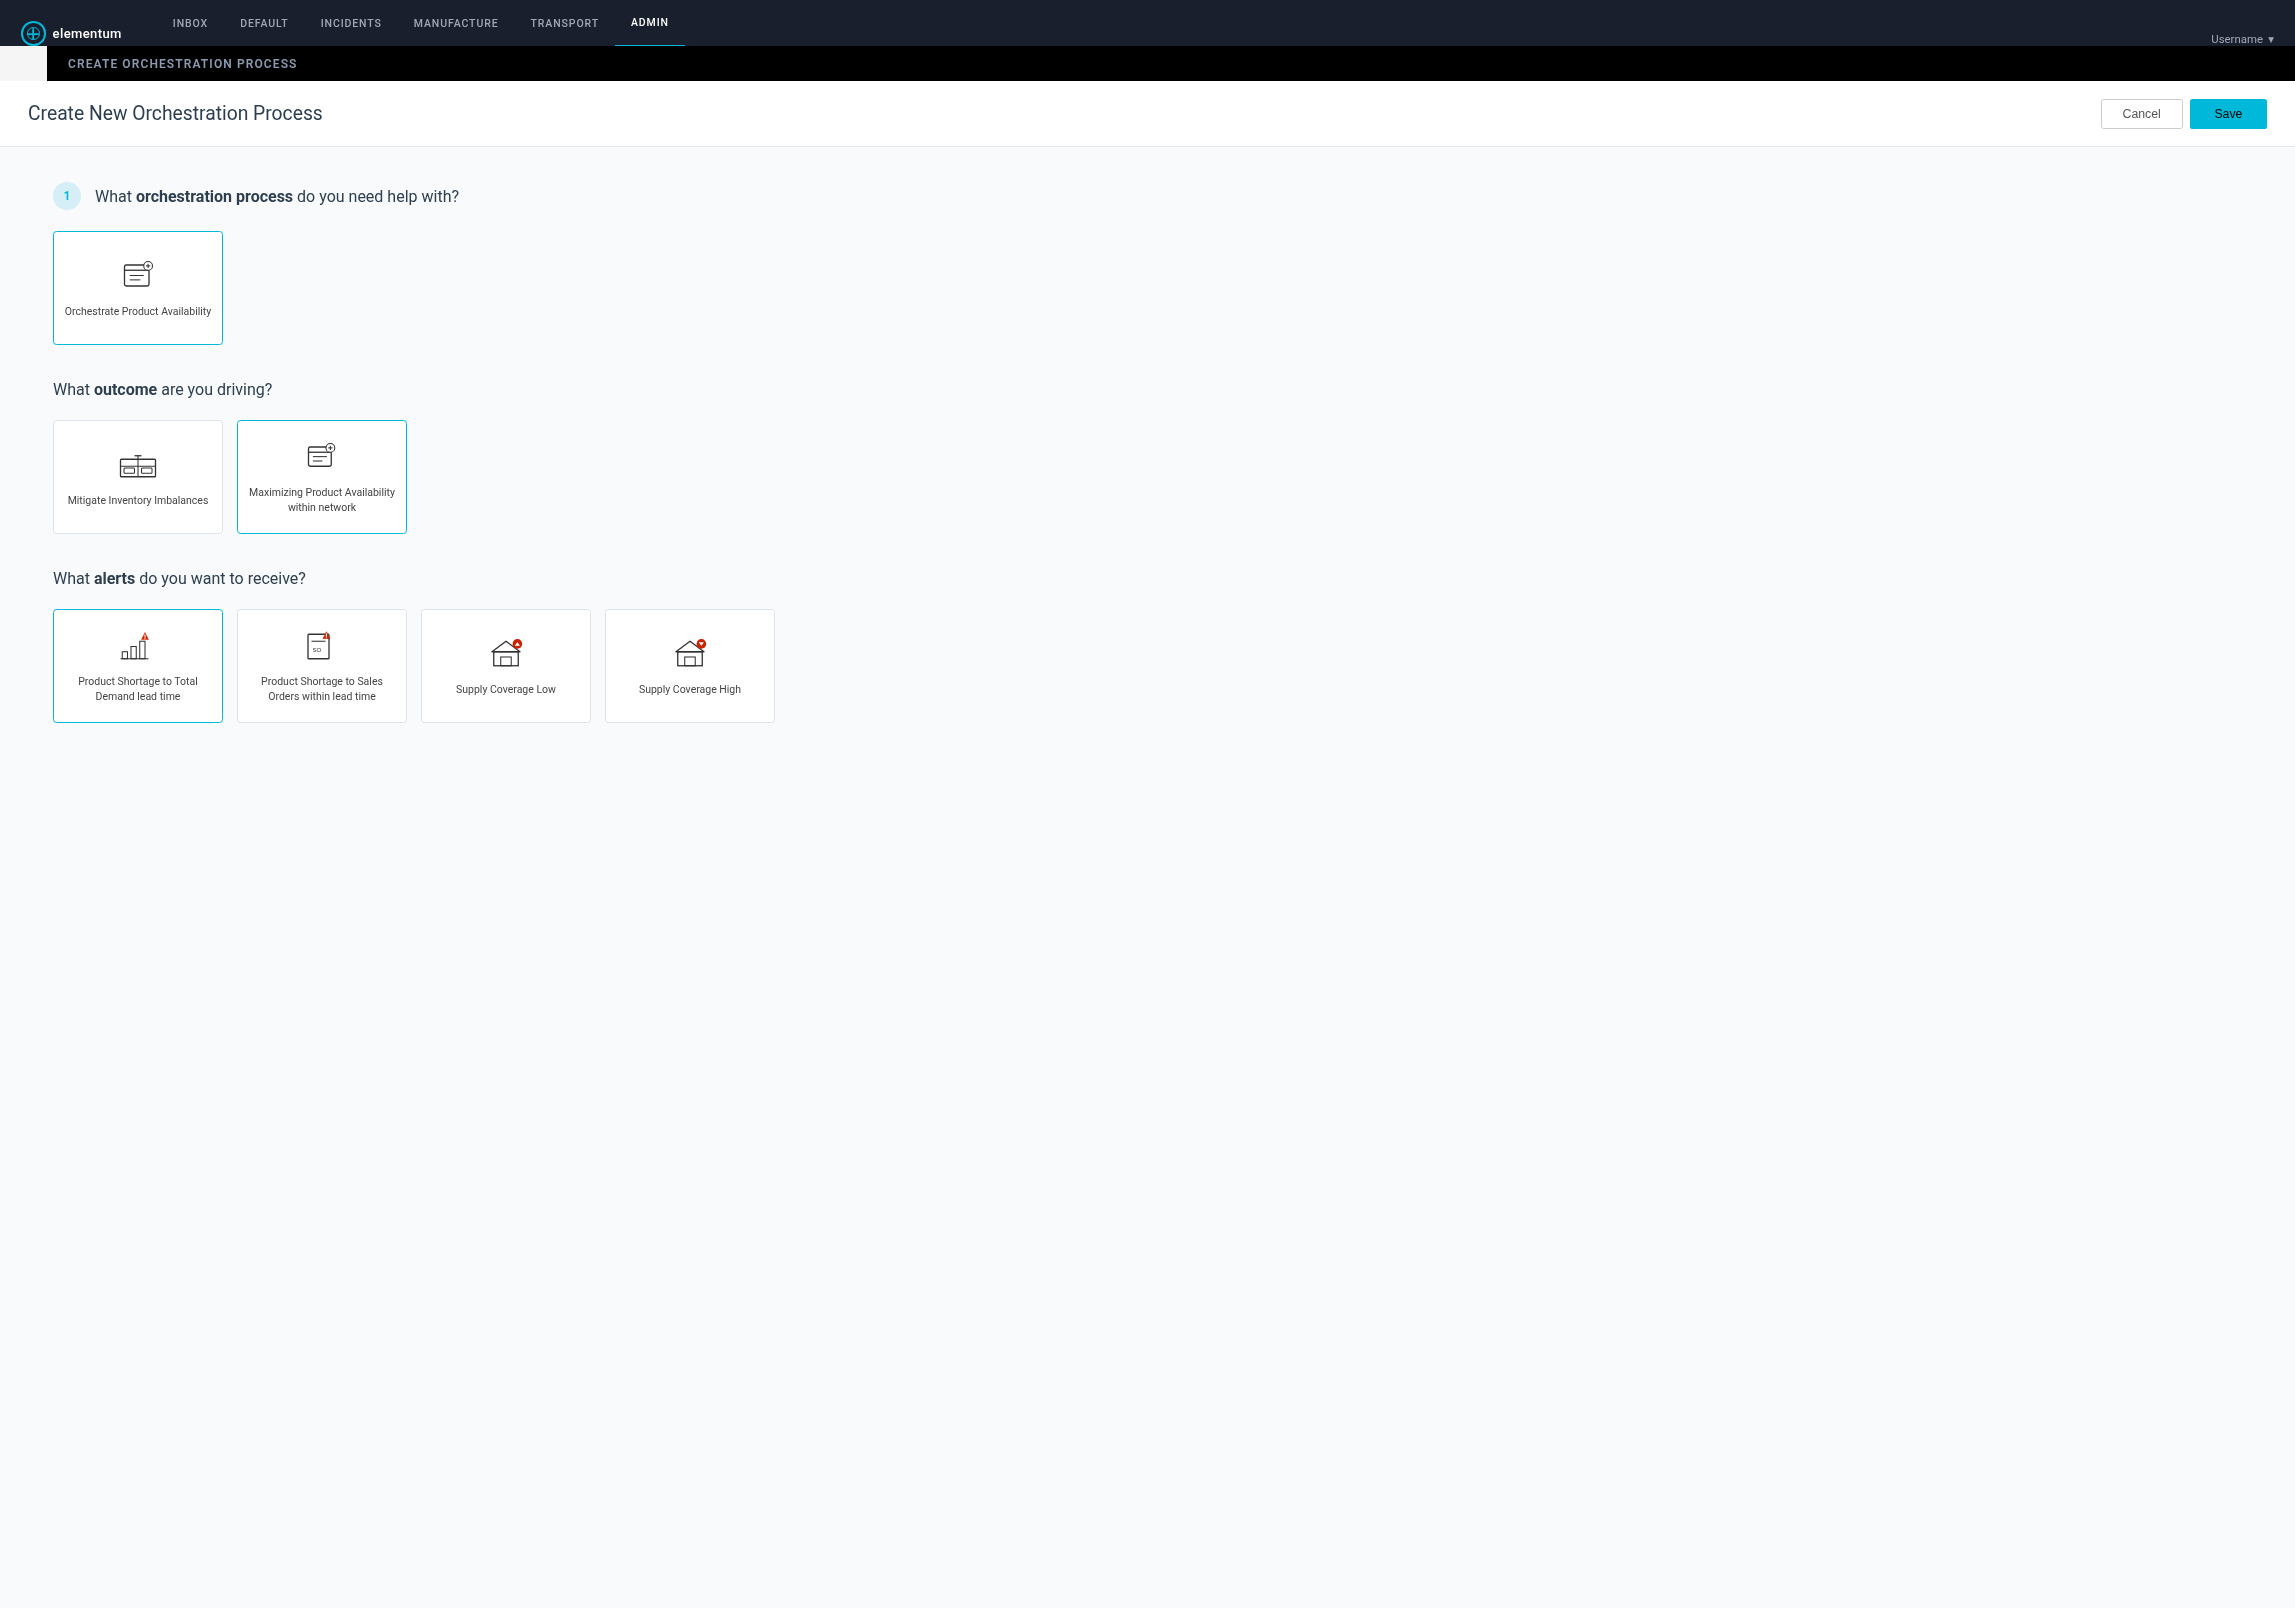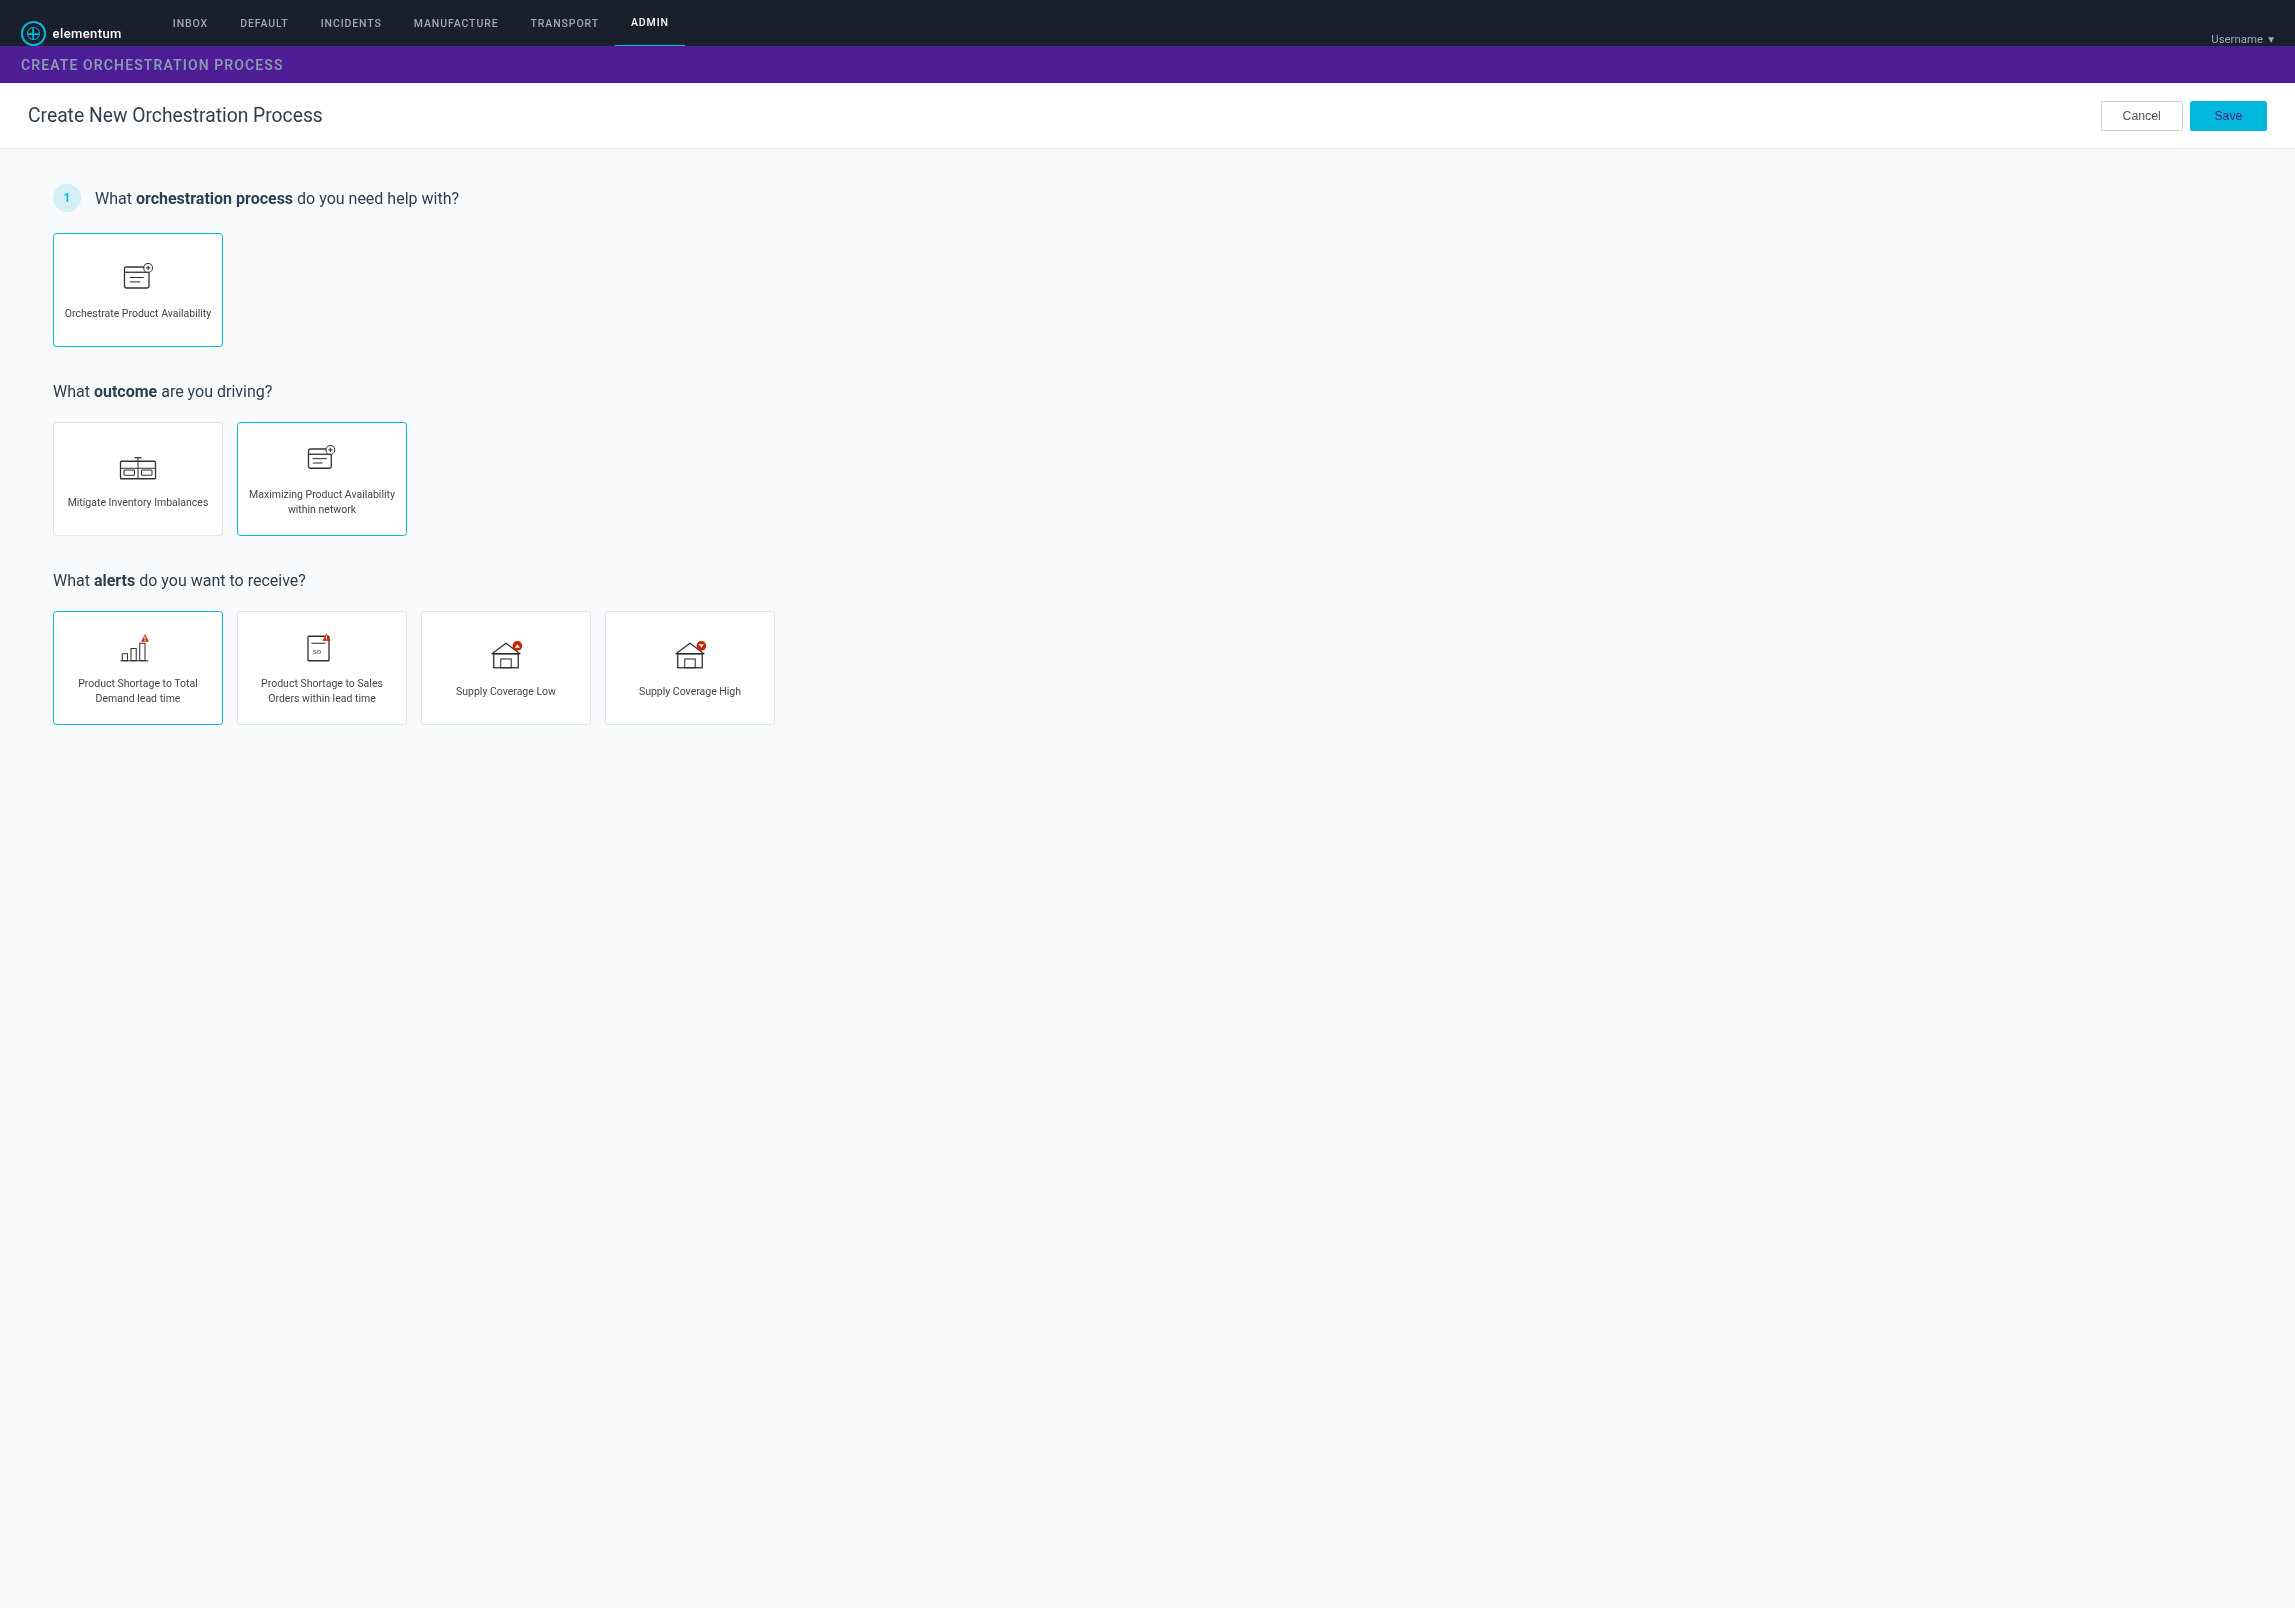"CREATE ORCHESTRATION PROCESS" .breadcrumb-bar { background: #4c1d95 -> #000000; font-size: 14px -> 12px; margin-left: none -> 47px }
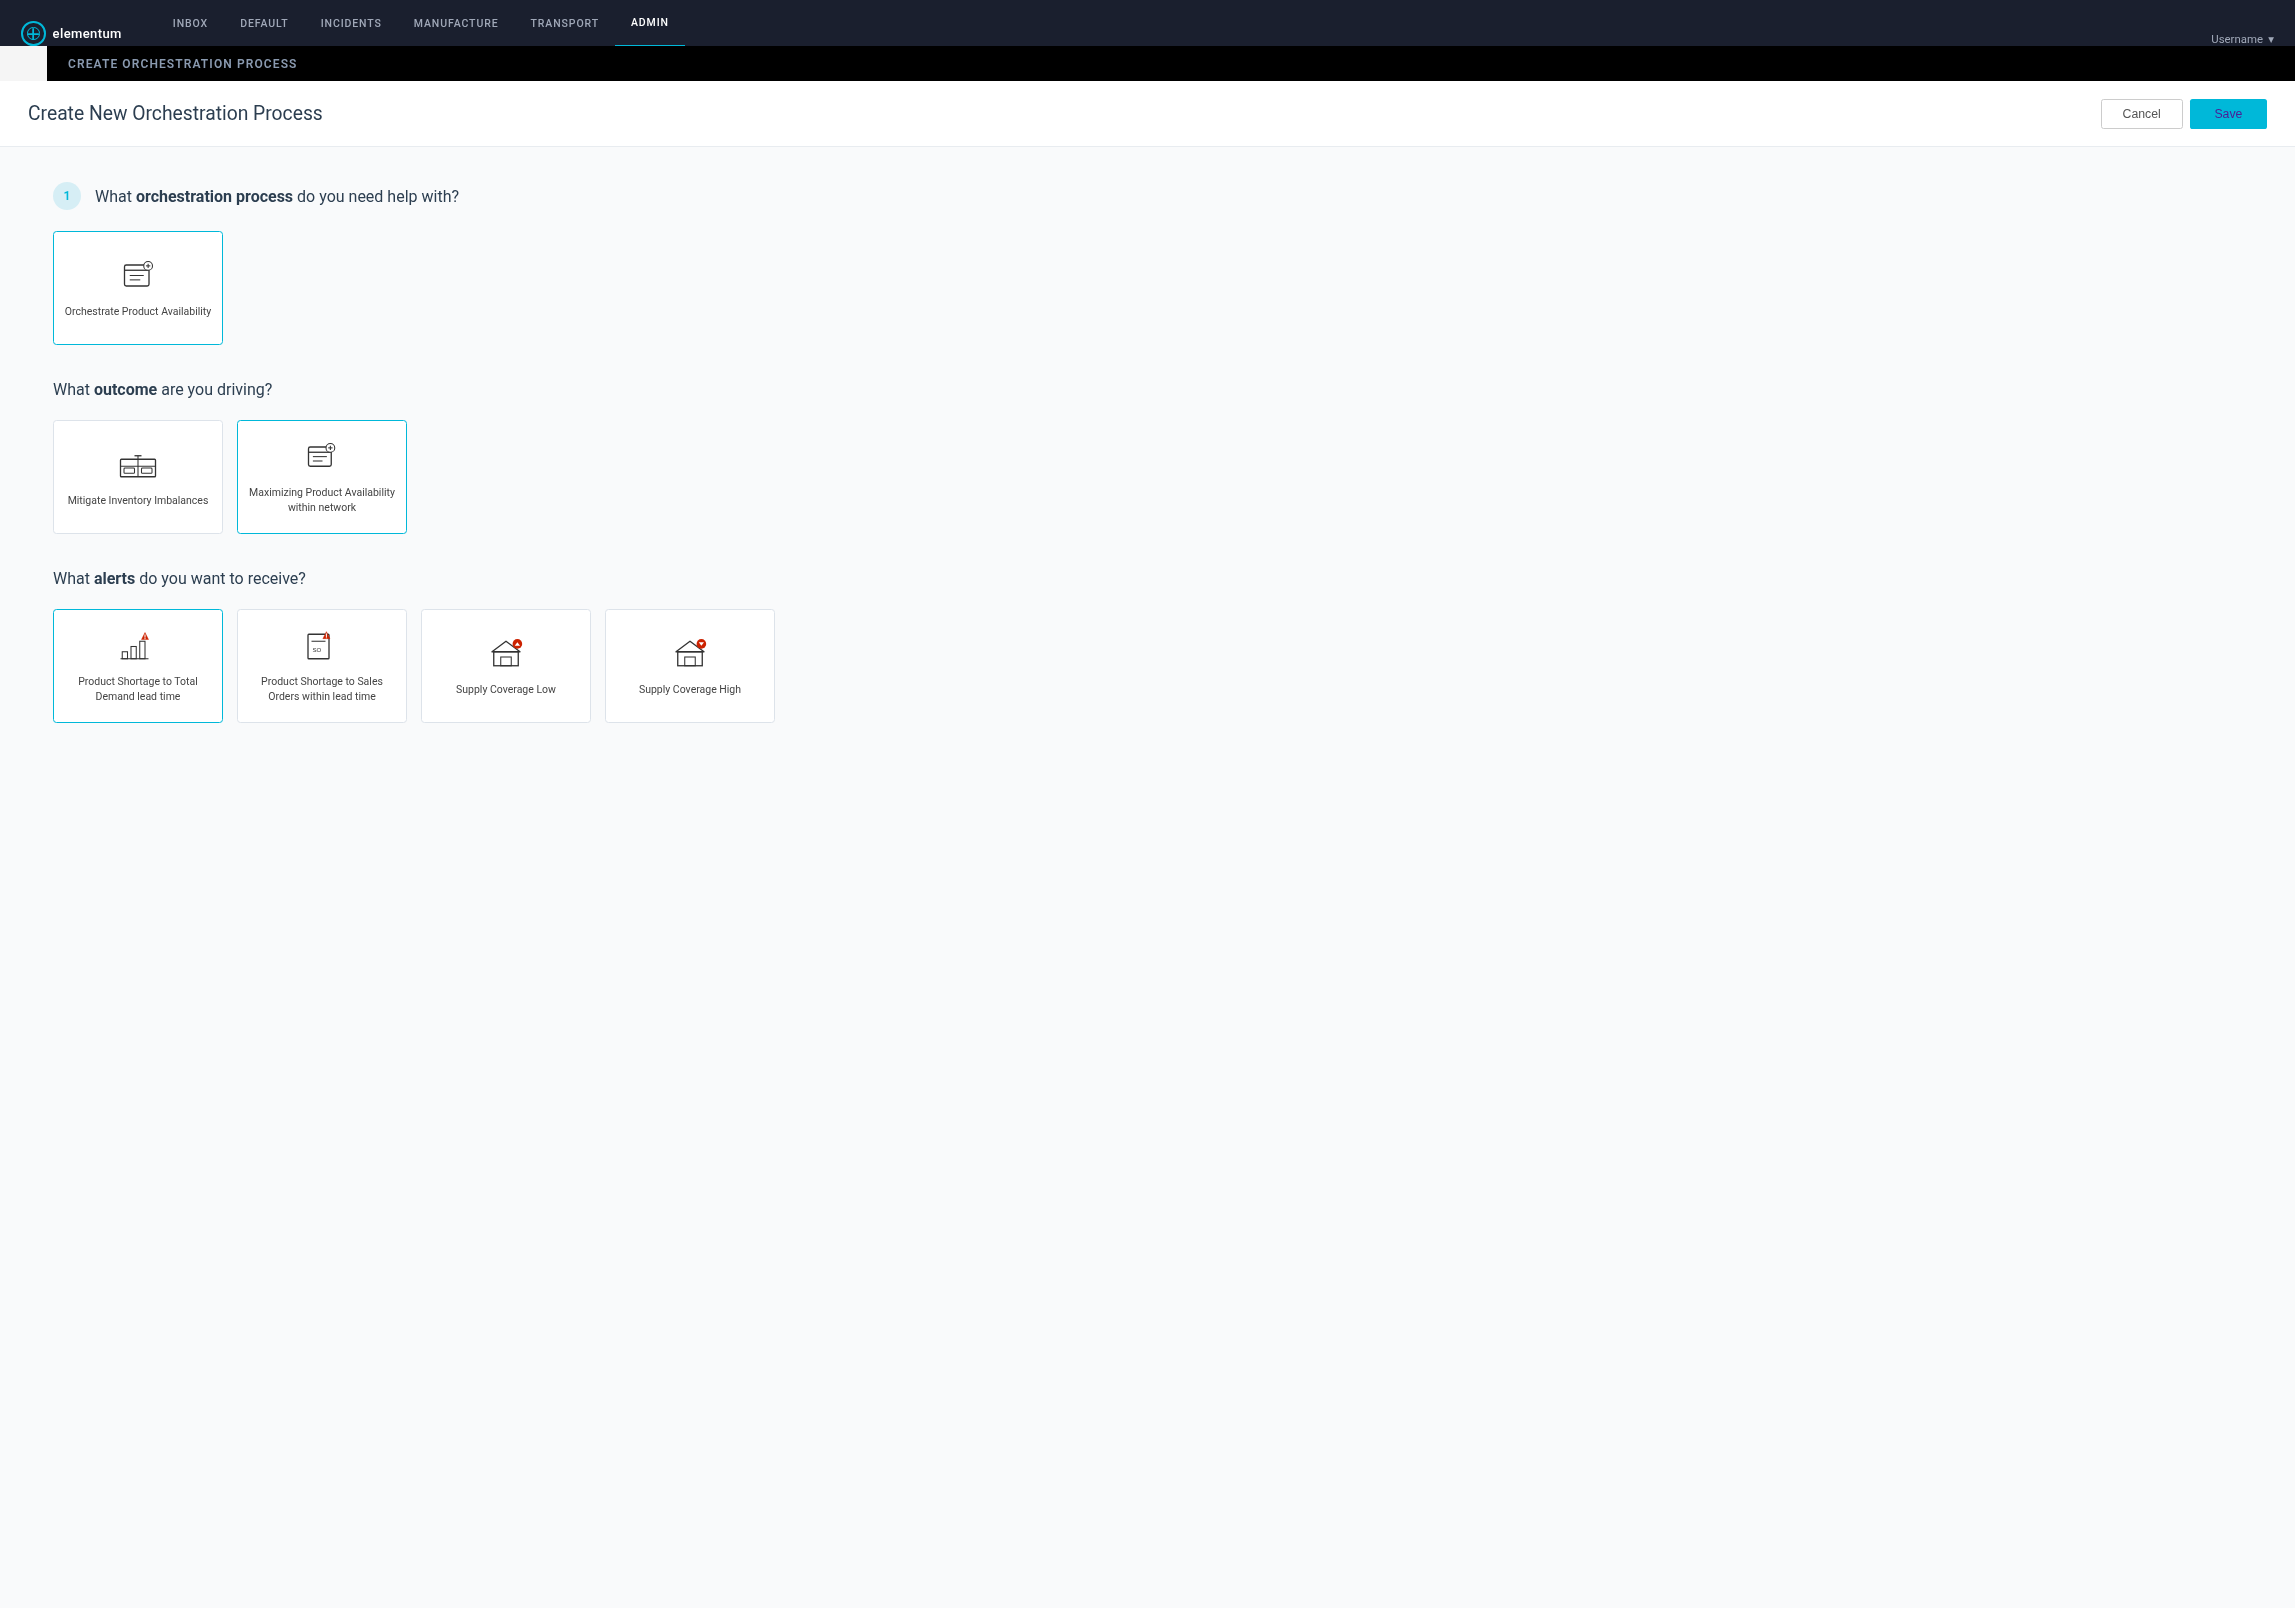"Save" .btn-save { color: #4c1d95 -> #000000 }
